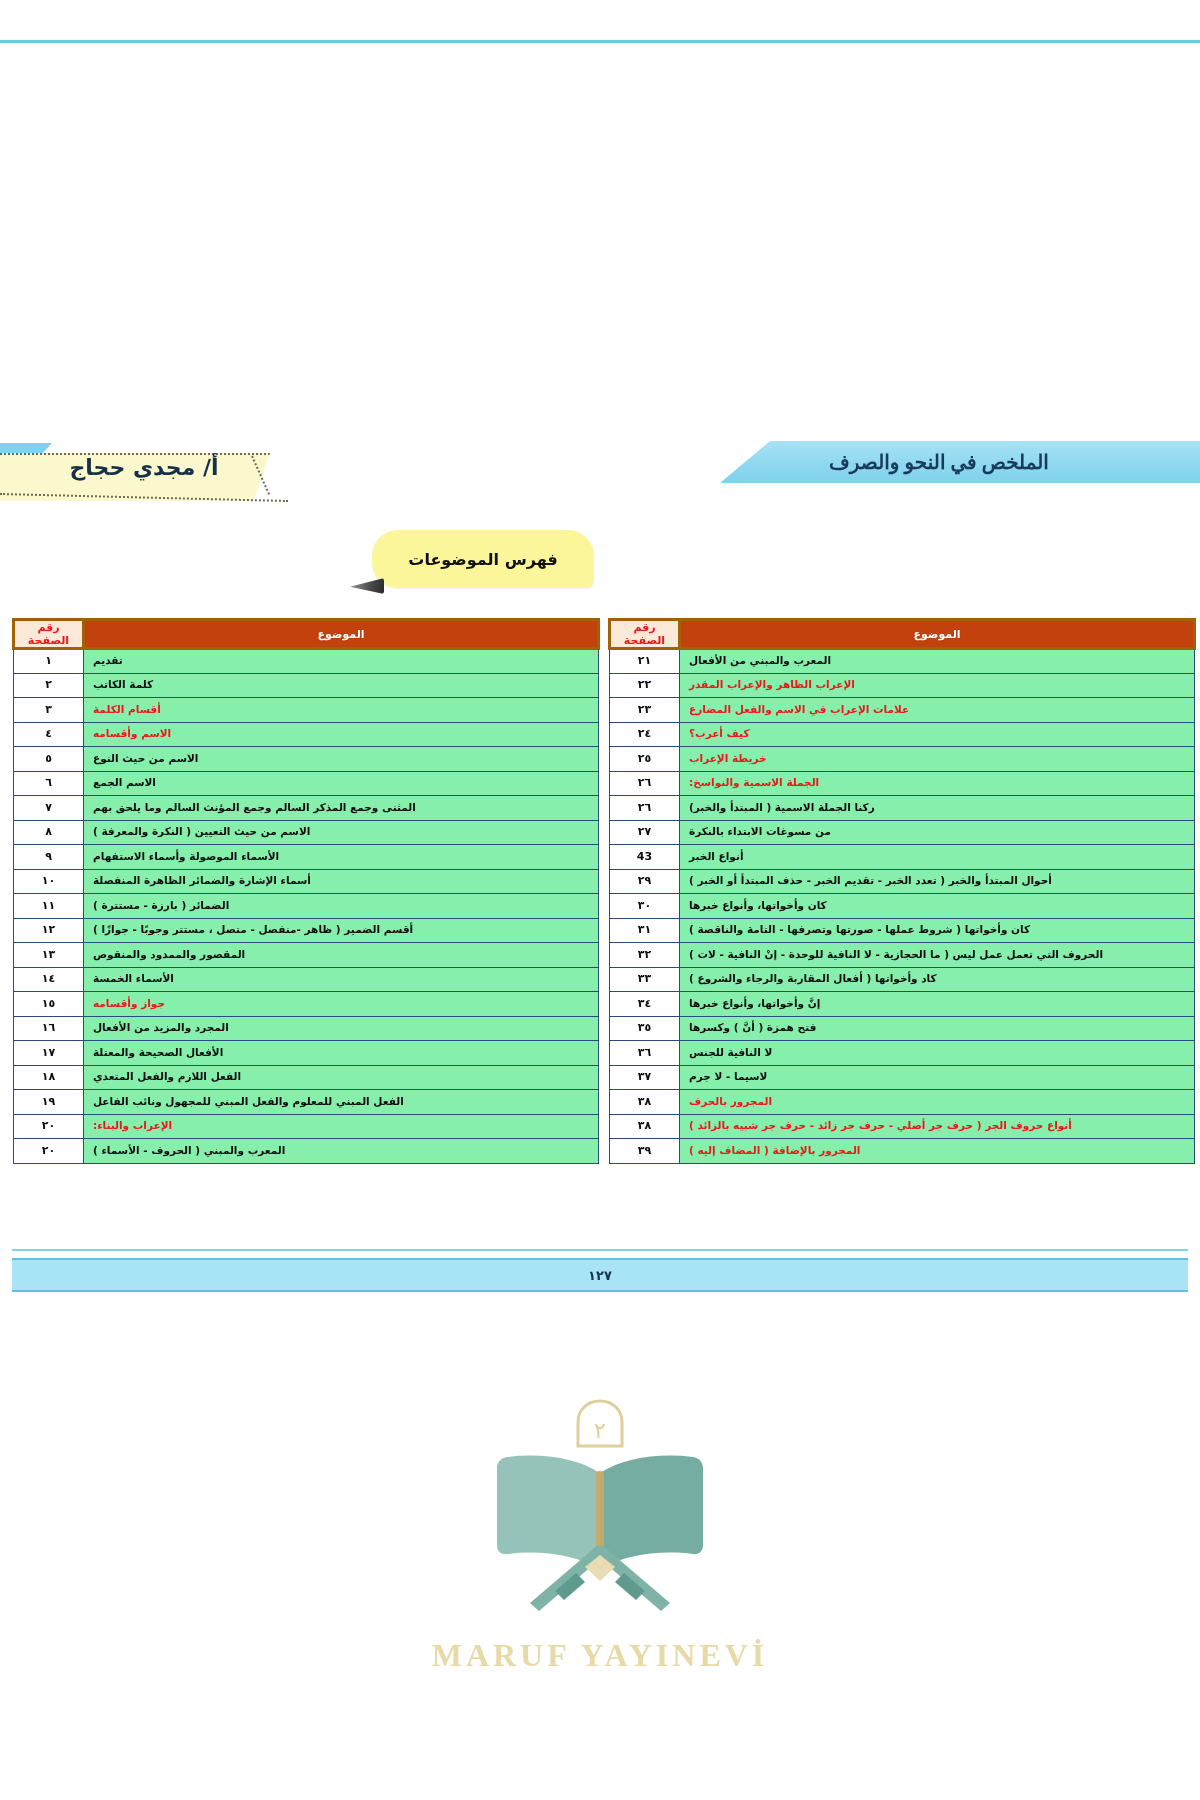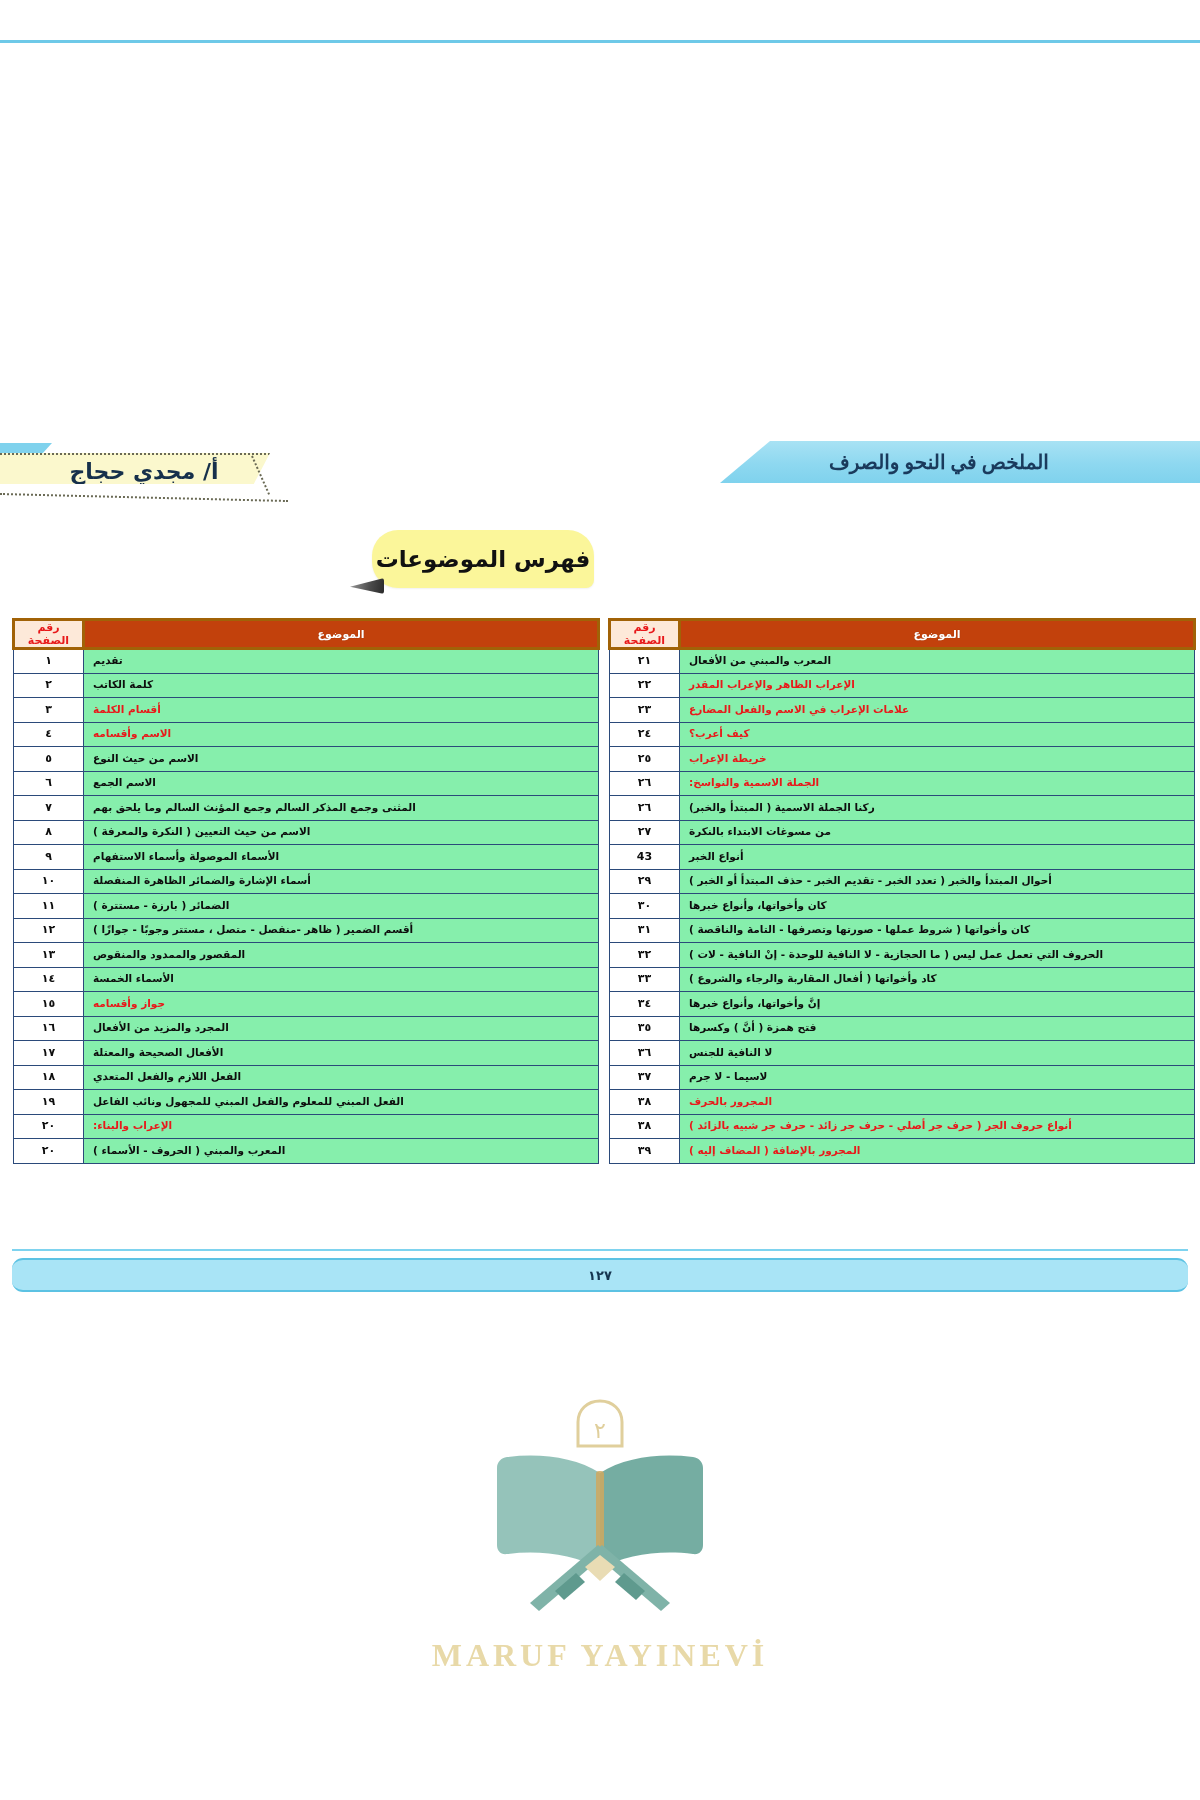"أ/ مجدي حجاج" .author-tag { align-items: flex-end -> flex-start; height: 31px -> 48px }
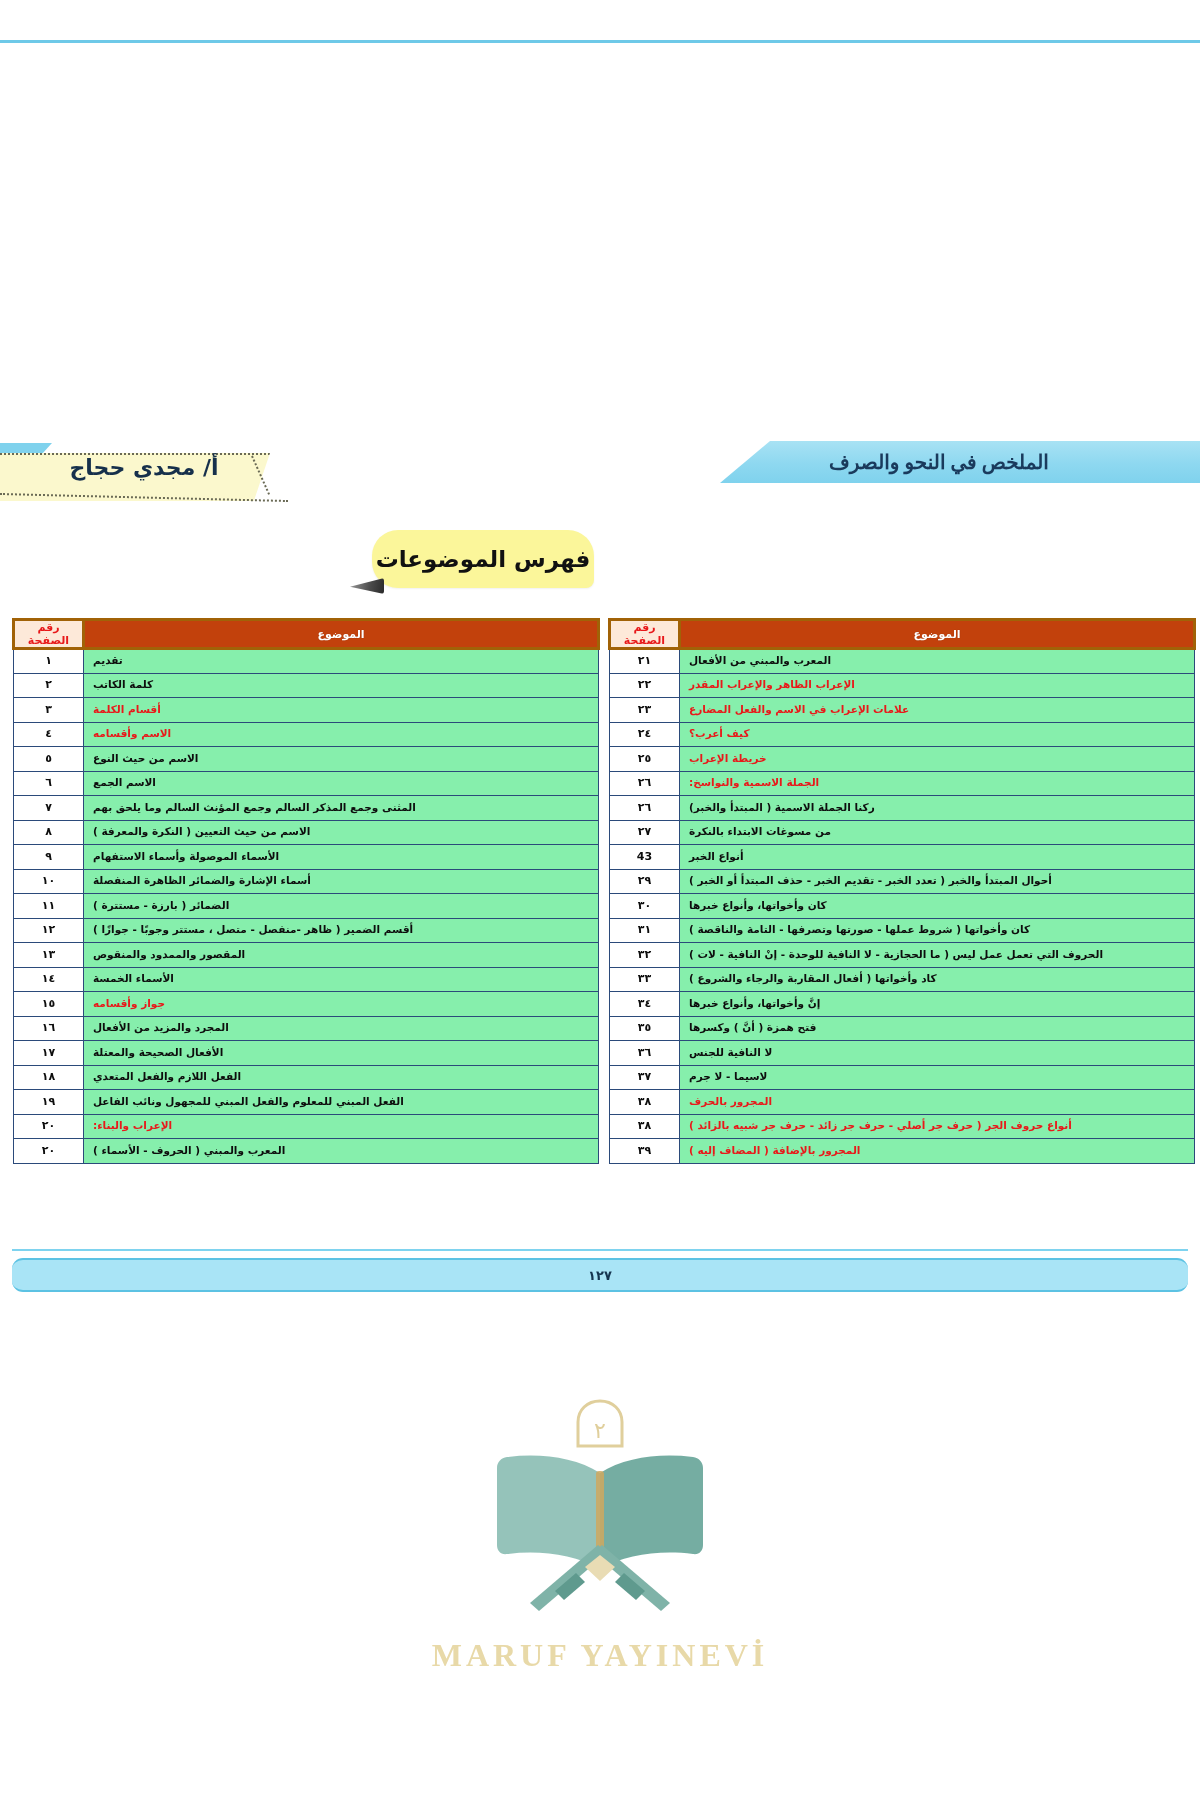"فهرس الموضوعات" .toc-title-text { font-size: 23px -> 16px }
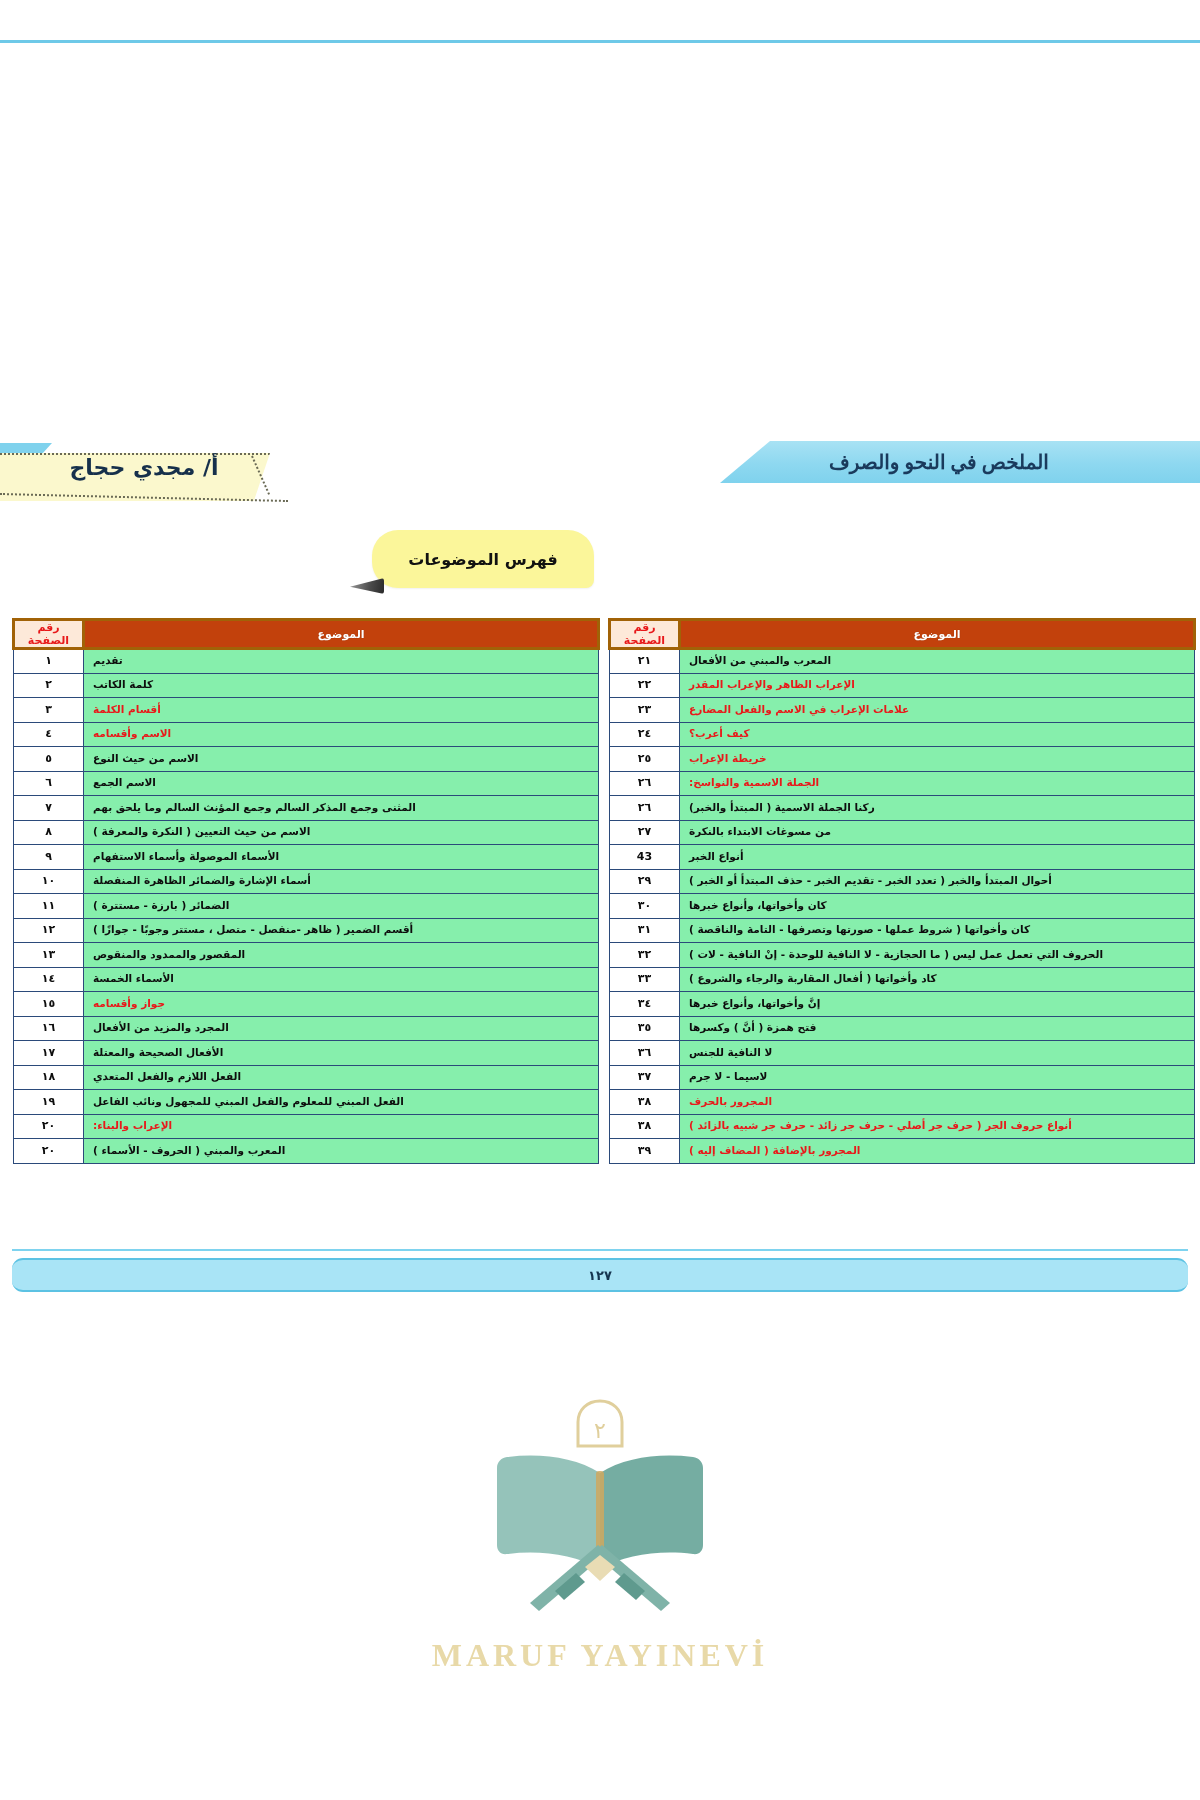"١٢٧" .footer-bar { border-radius: 11px -> none }
